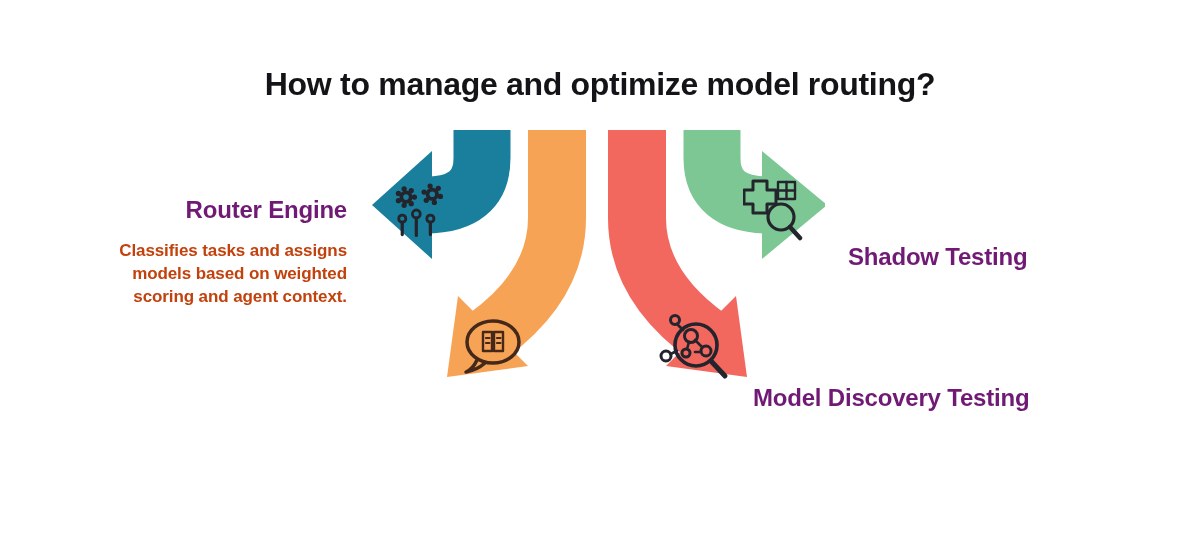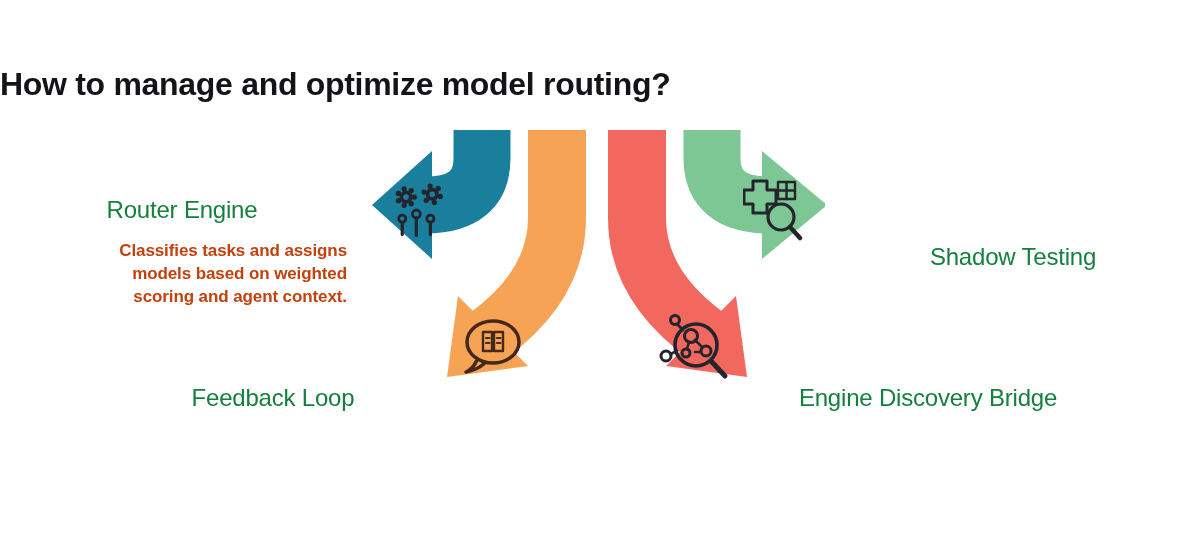"How to manage and optimize" .title { text-align: left -> center }
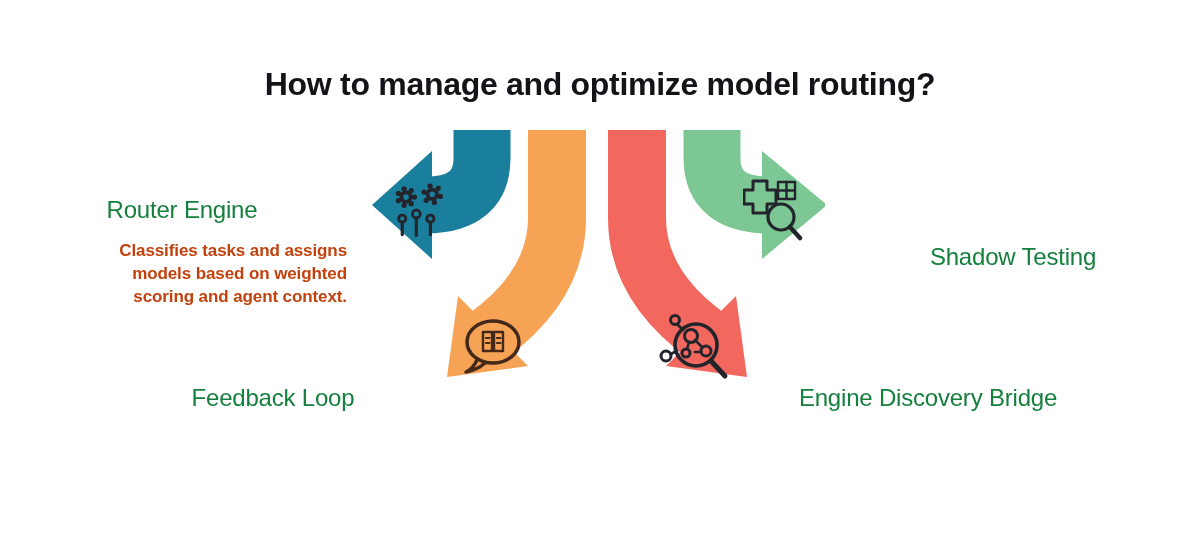"Router Engine" .node h2 { color: #15803d -> #701a75; font-weight: normal -> bold; text-align: center -> none }
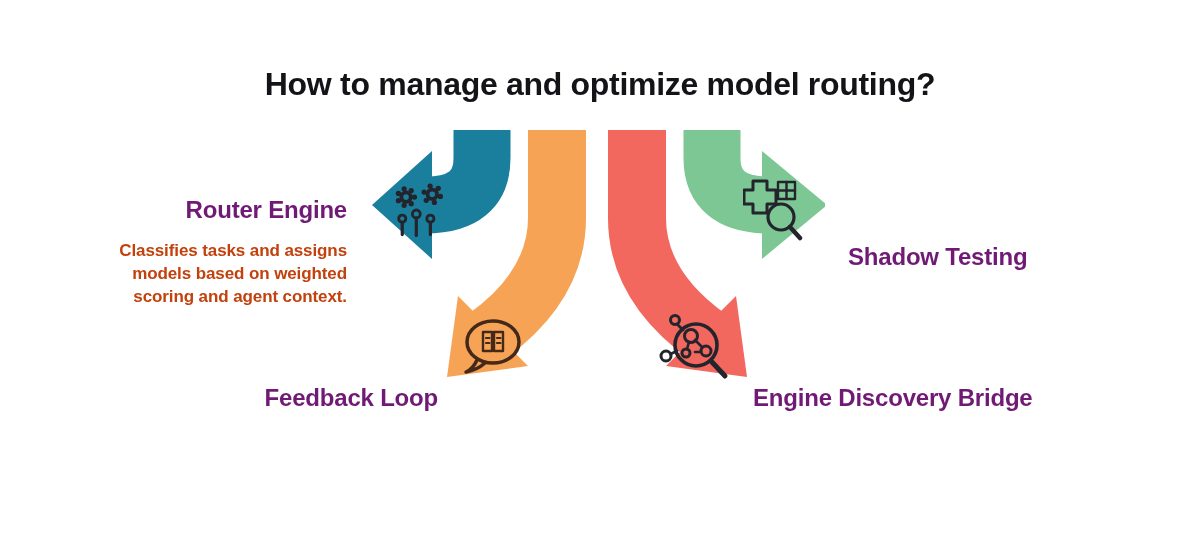"Feedback Loop" h2 { html: <h2>Feedback Loop</h2> -> none }
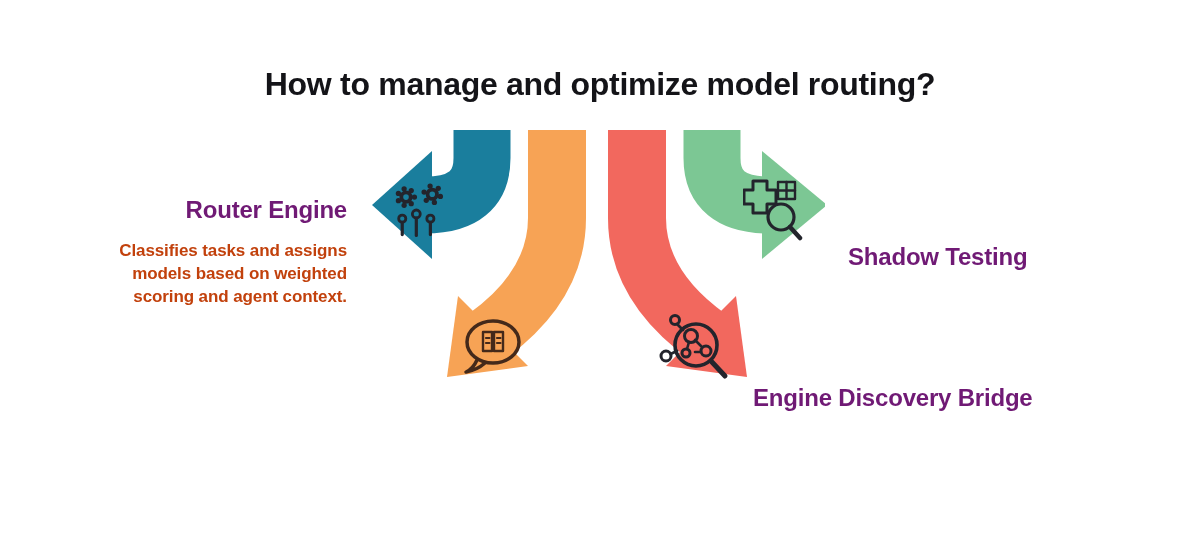"Engine Discovery Bridge" h2 { text: Engine Discovery Bridge -> Model Discovery Testing }
